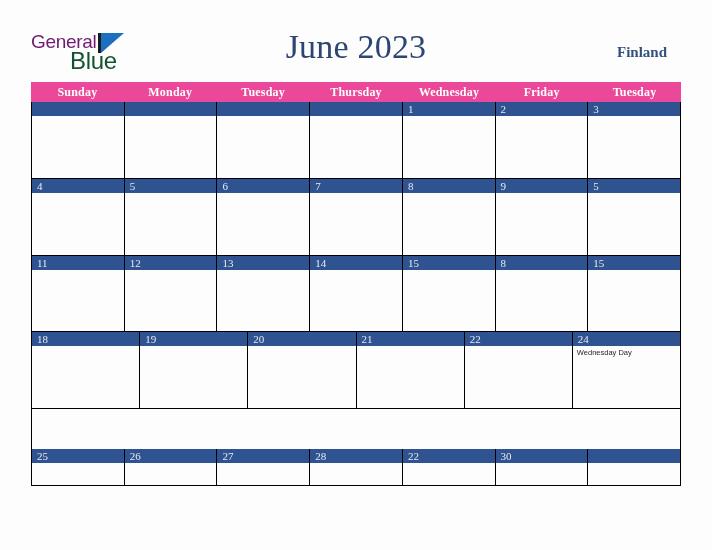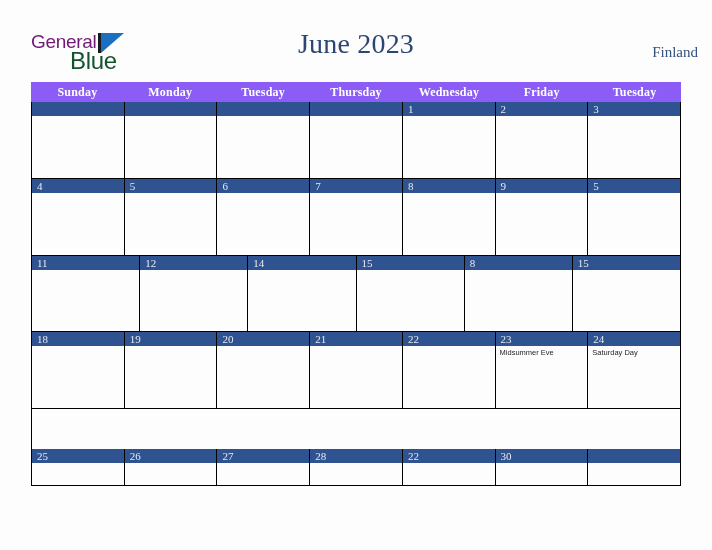"June 2023" .cal-title { font-size: 28px -> 34px }
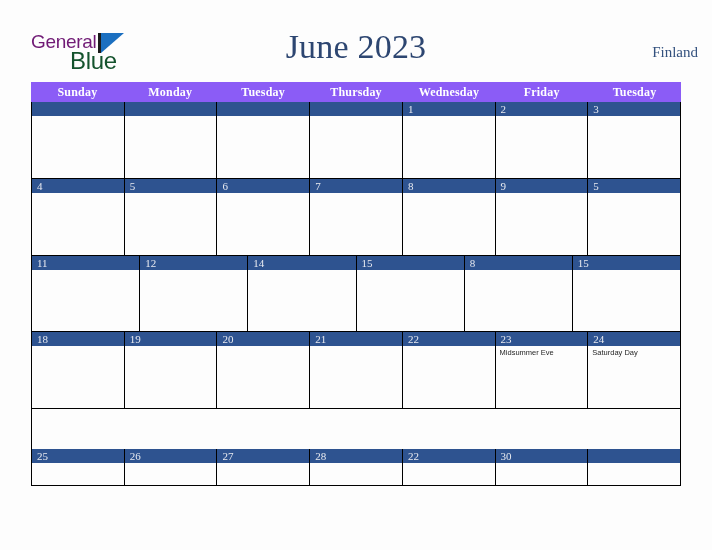"Finland" .cal-country { font-weight: 400 -> 700; right: 14px -> 45px }
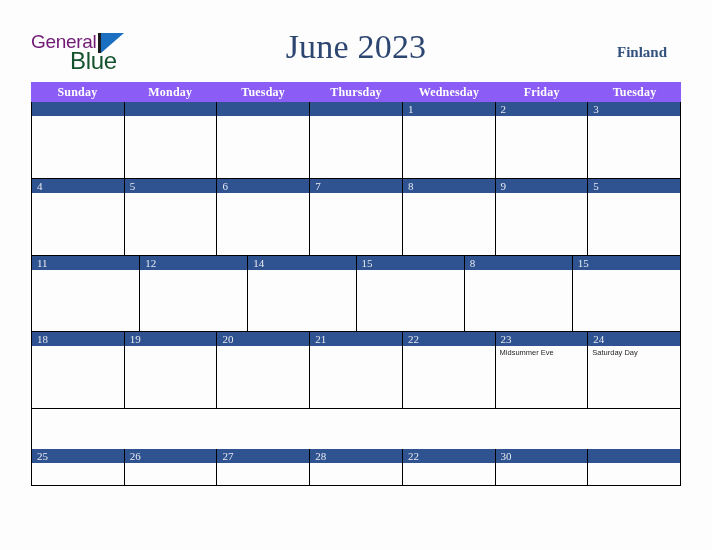"Sunday" .weekday-row { background: #8b5cf6 -> #ec4899 }
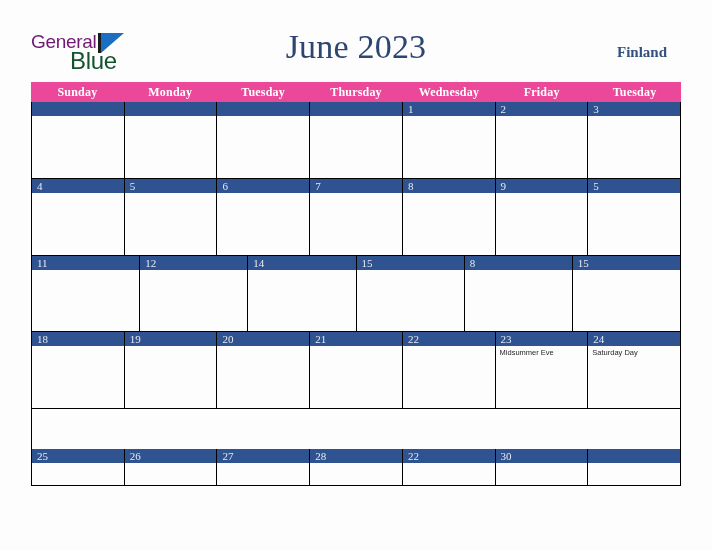"13" div.day-cell { html: none -> <div> <div></div> <div>13</div> </div> }
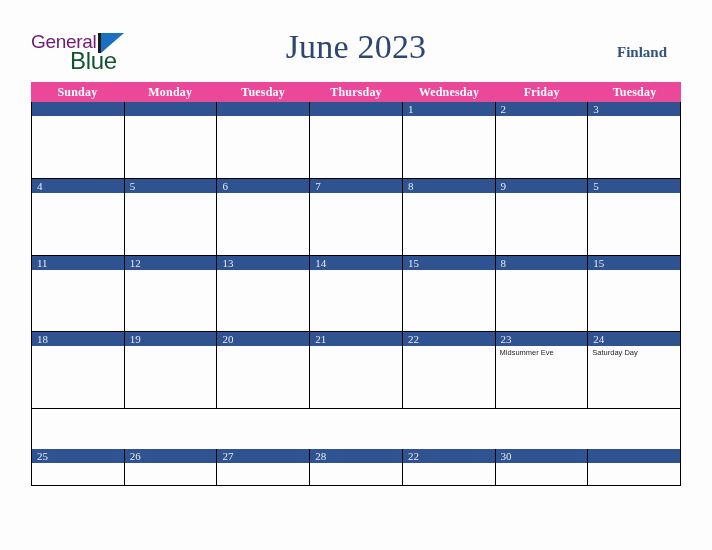"23" div.day-cell { html: <div> <div></div> <div>23</div> <div> <div>Midsummer Eve</div> </div> </div> -> none }
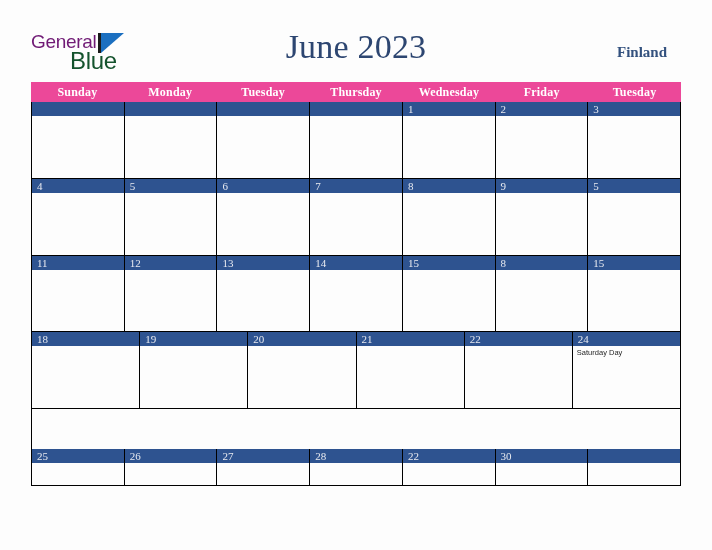"Saturday Day" div.event-text { text: Saturday -> Wednesday }
